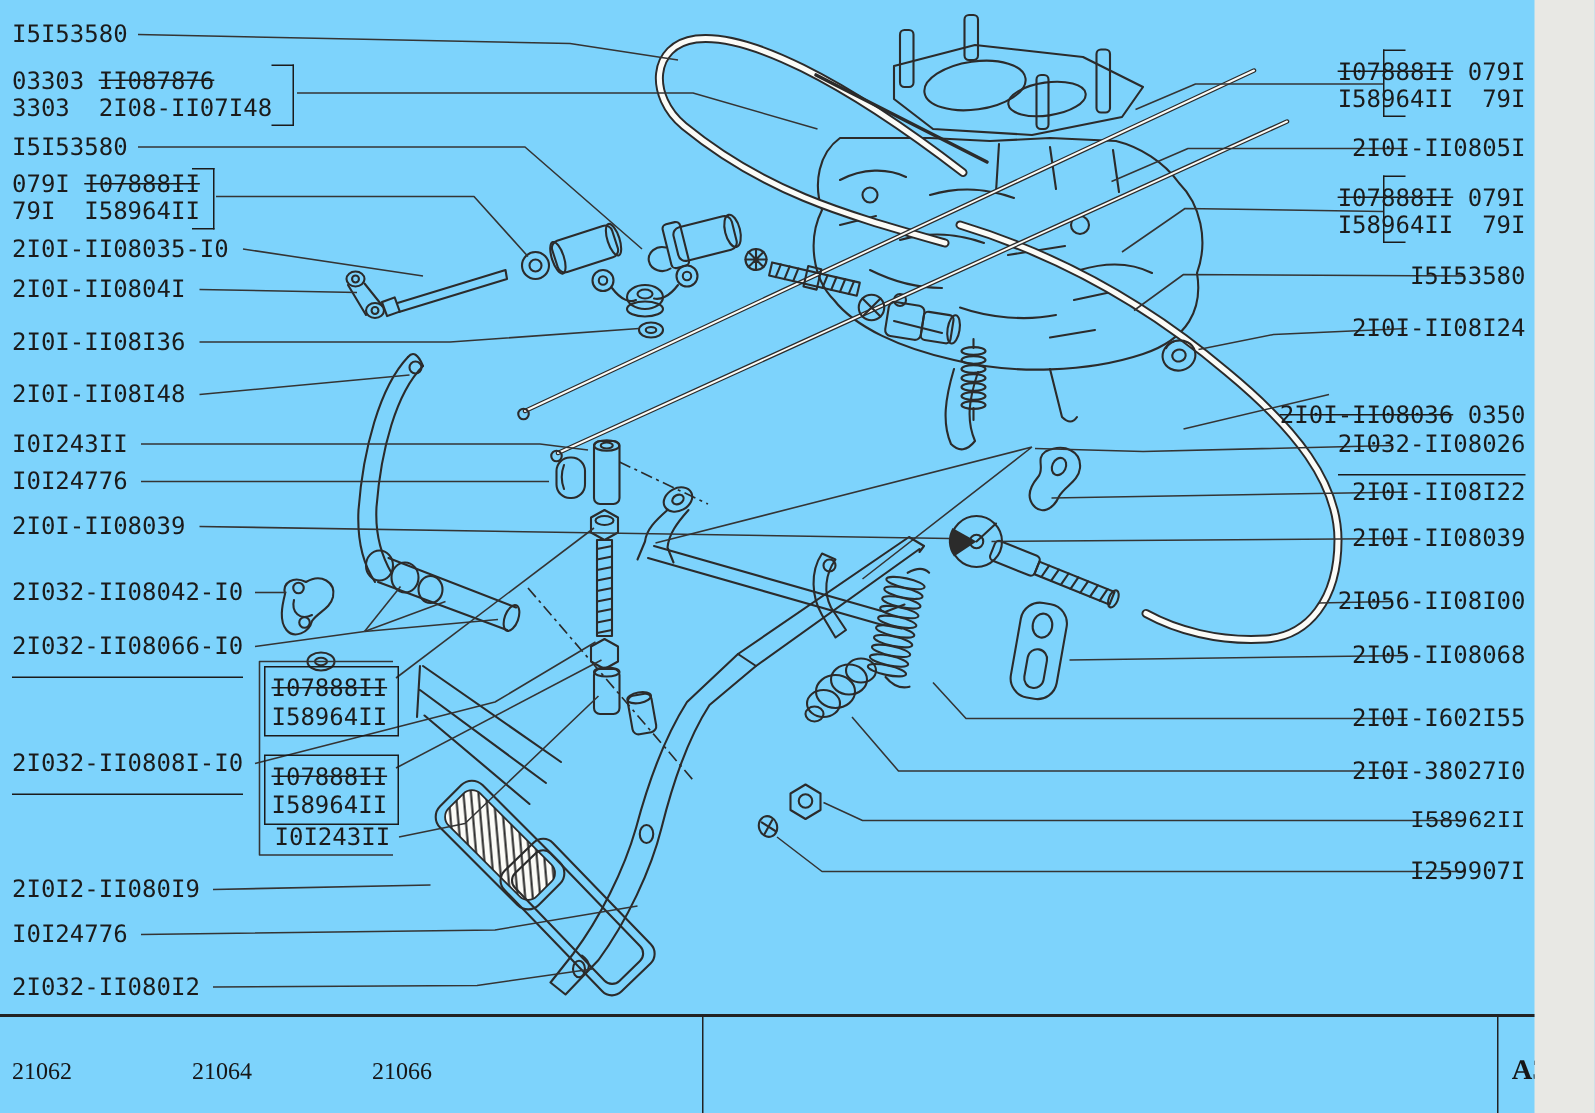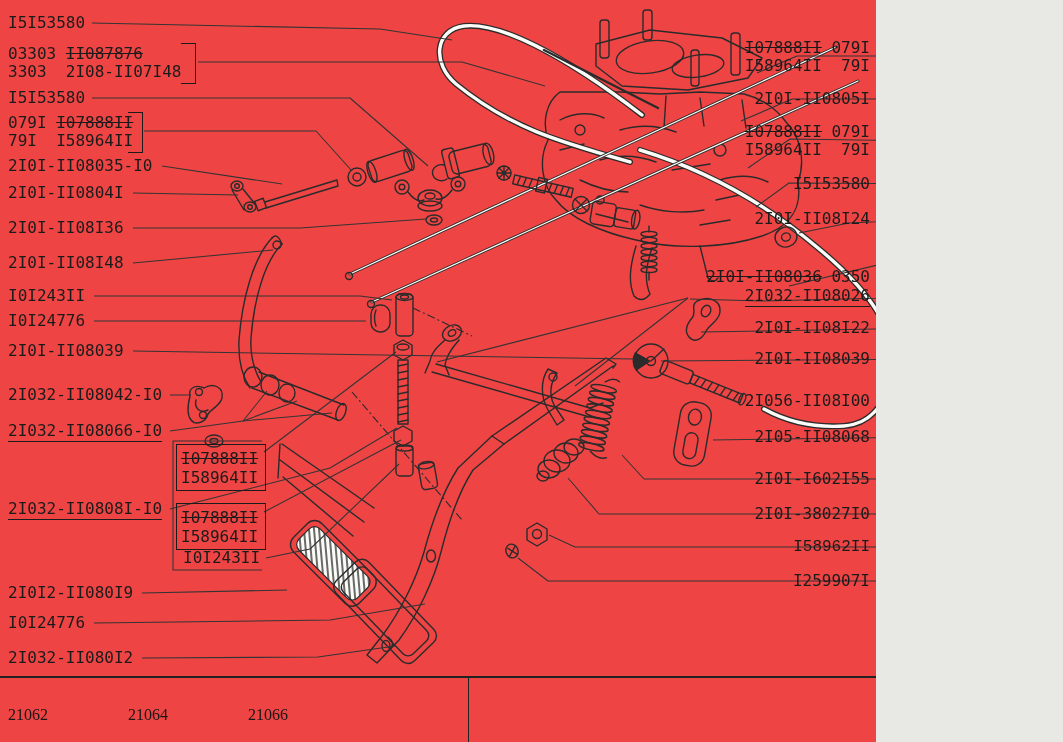"I5I53580" #stage { background: #ef4444 -> #7dd3fc; width: 876px -> 1023px }
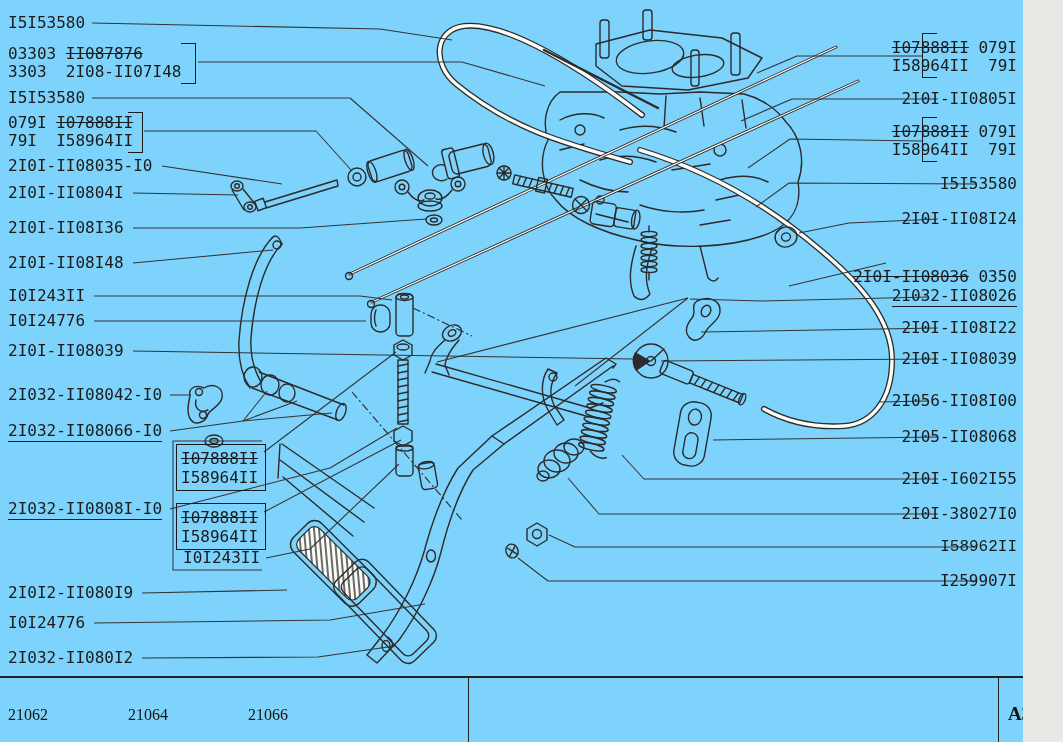"2I032-II08026" .lbl.u { padding-bottom: 1px -> 11px }
